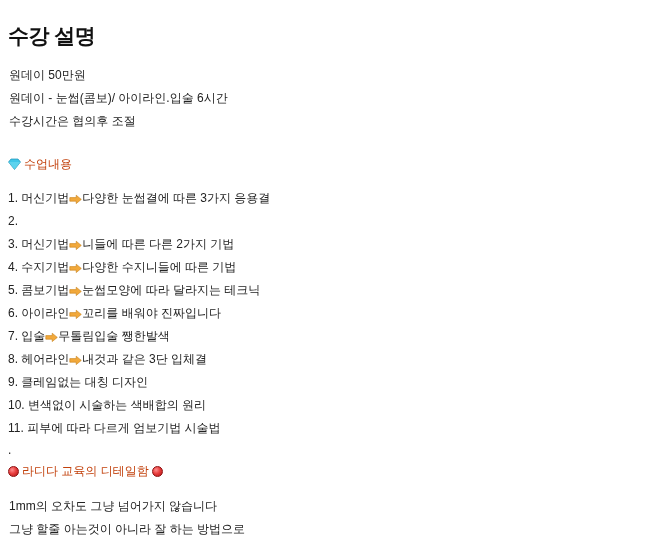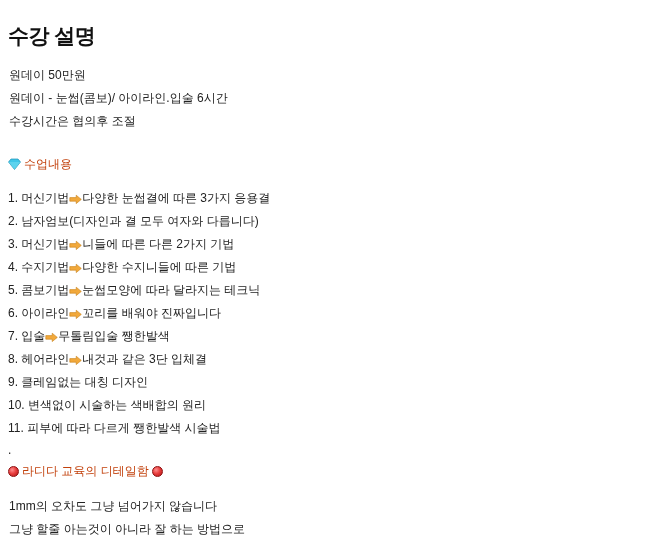"남자엄보(디자인과 결 모두 여자와 다릅니다)" span.txt { html: <span>남자엄보(디자인과 결 모두 여자와 다릅니다)</span> -> none }
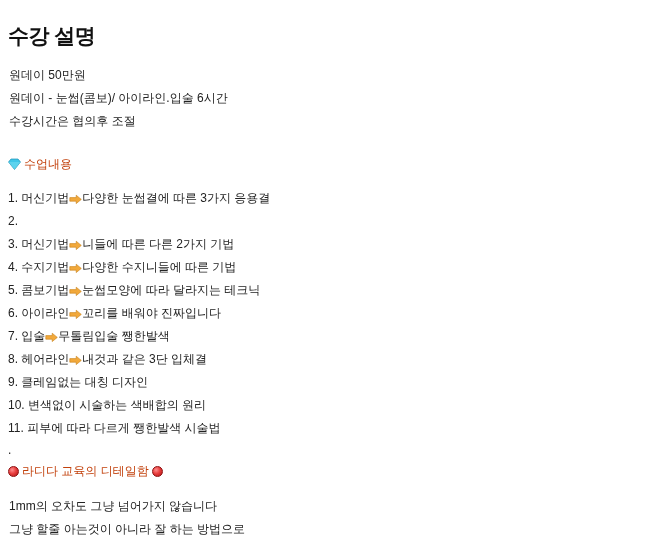"피부에 따라 다르게 쨍한발색 시술법" span.txt { text: 쨍한발색 -> 엄보기법 }
